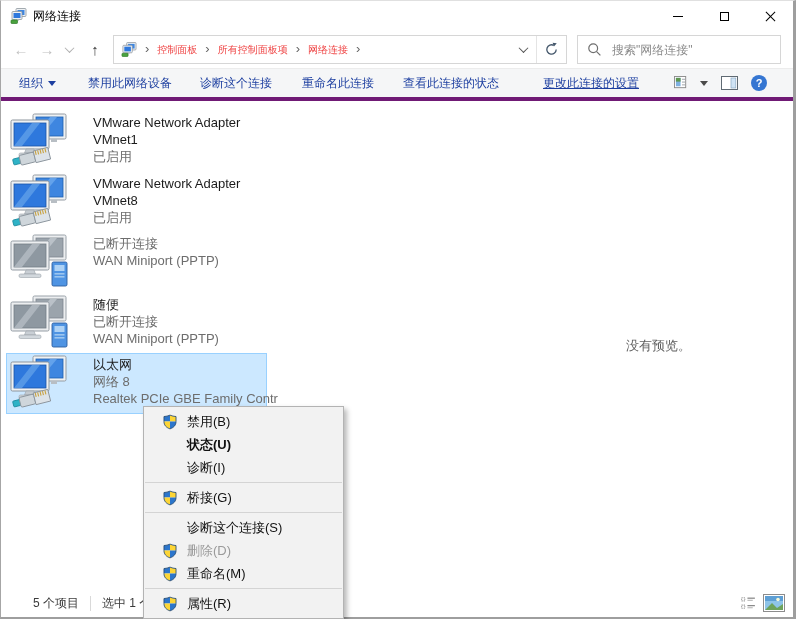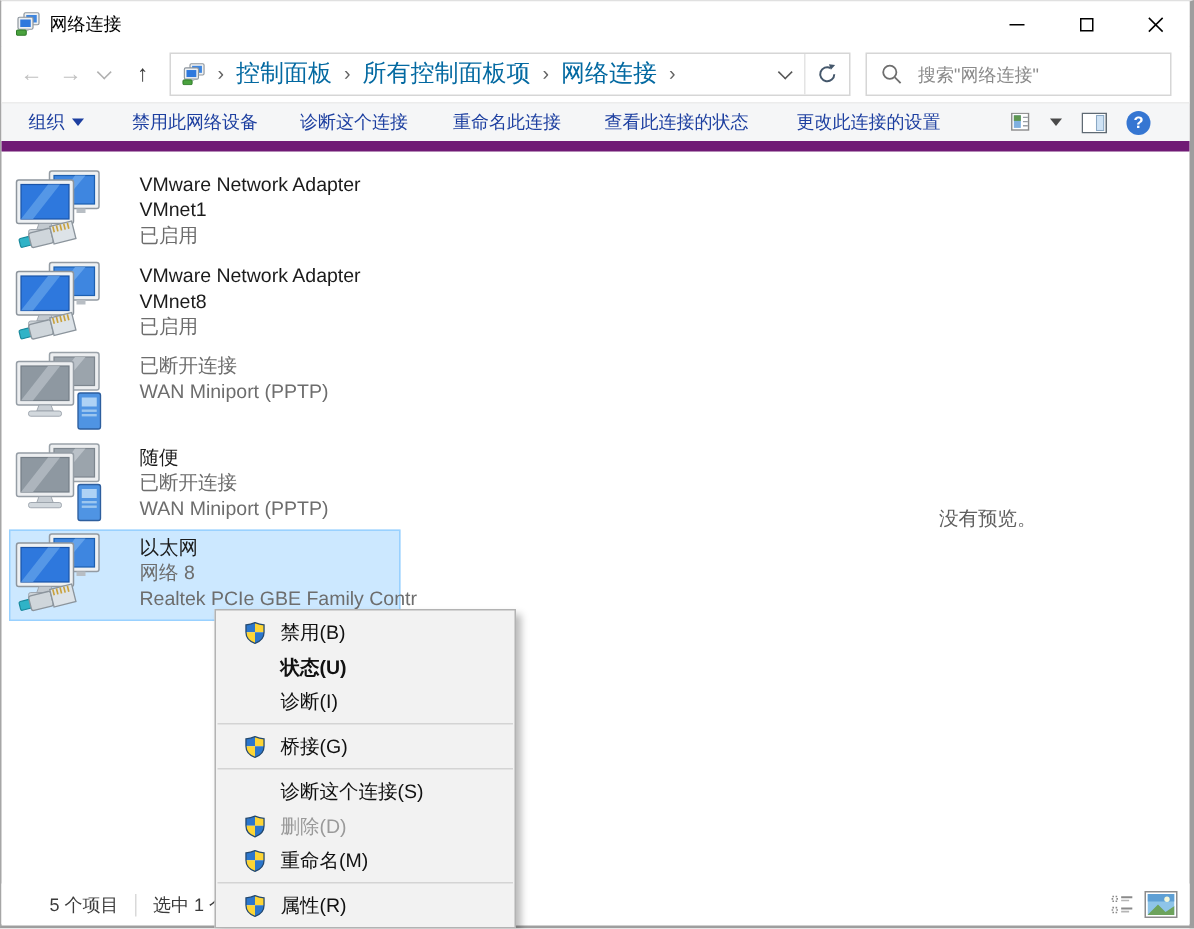"控制面板" .crumb { color: #0369a1 -> #ef4444; font-size: 16px -> 10px }
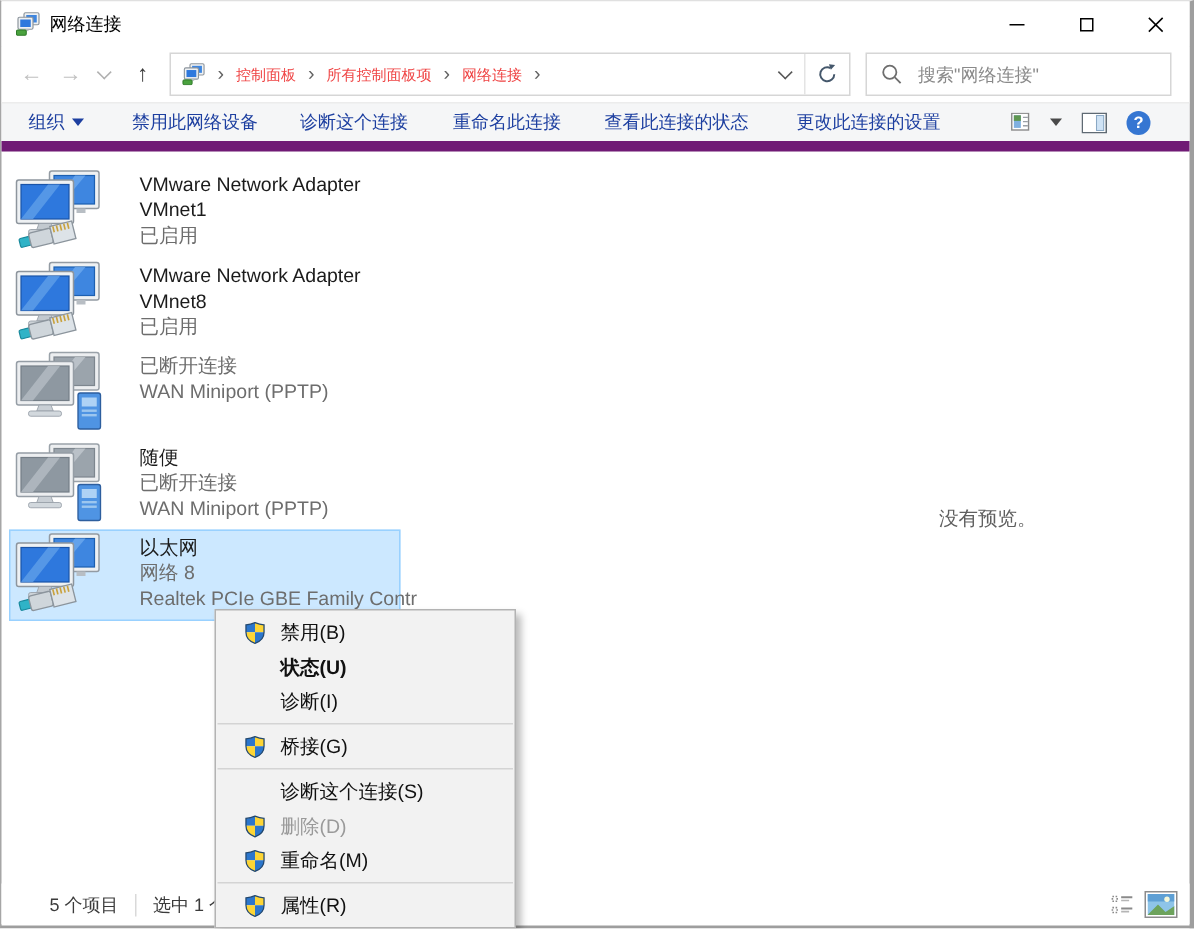"组织" .toolbar { border-bottom: 7px solid #701a75 -> 4px solid #701a75 }
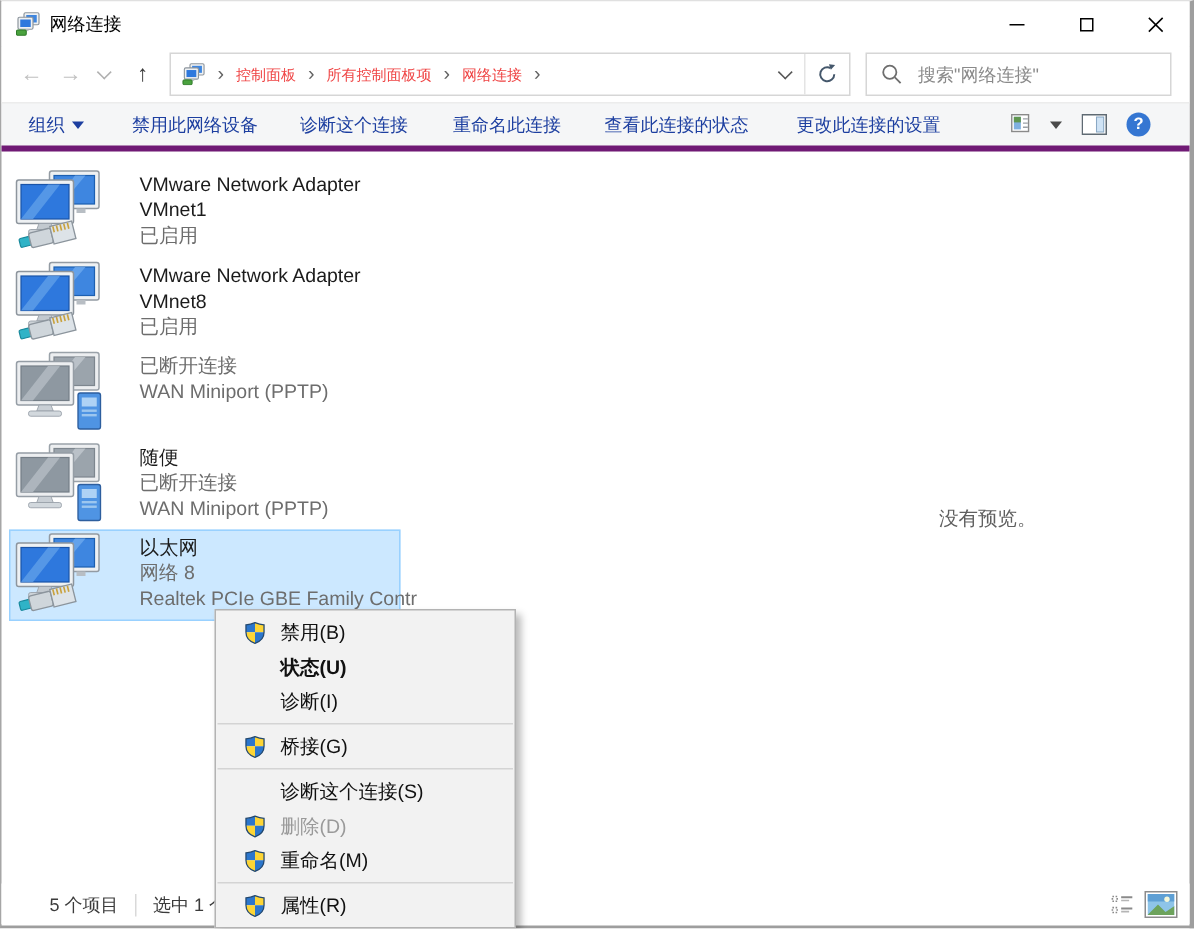"更改此连接的设置" .tb-sp5 { margin-left: 32px -> 44px; text-decoration: none -> underline }
